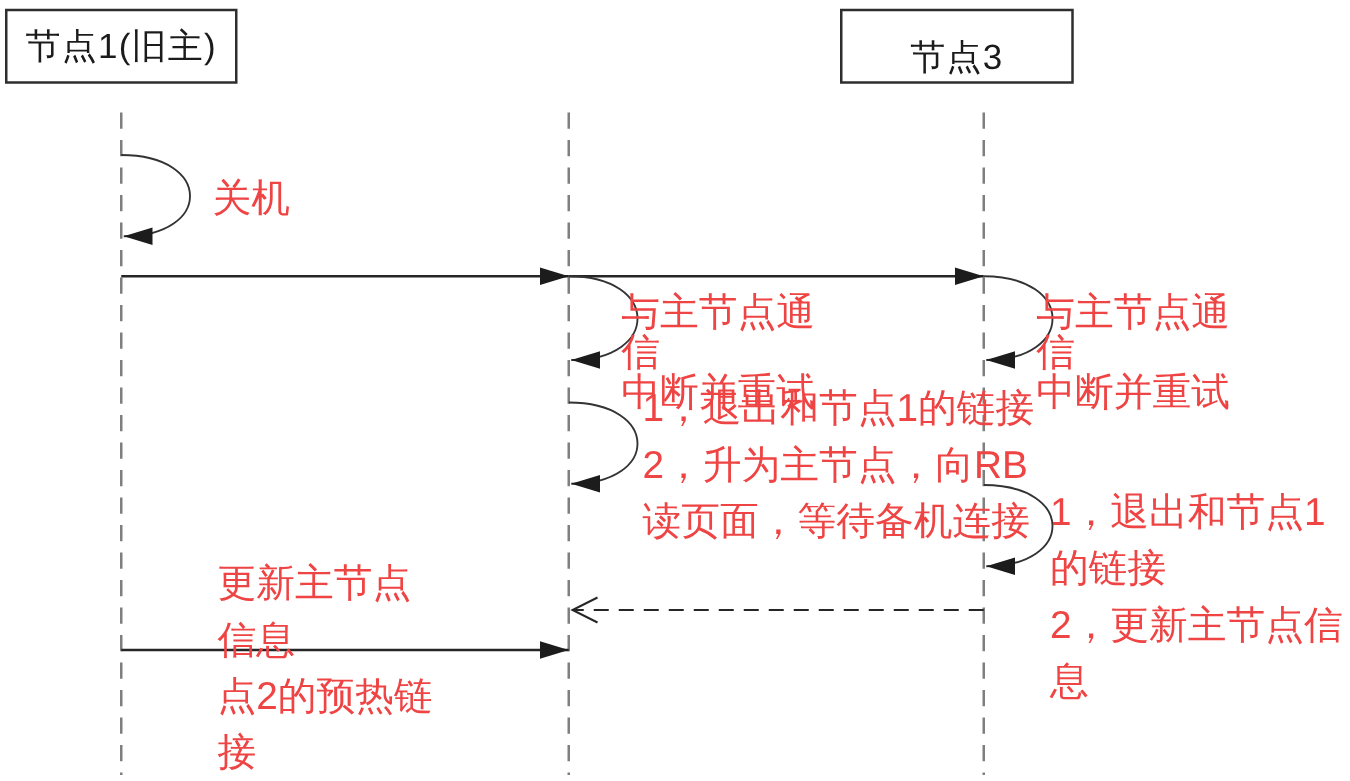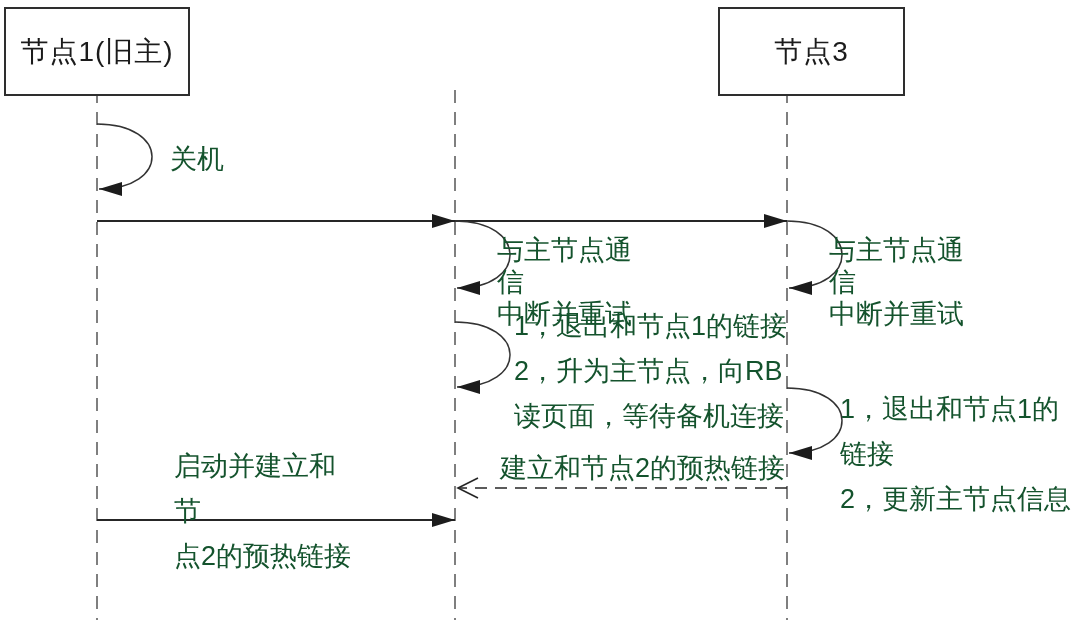"节点1(旧主)" .actor { height: 89px -> 60px }
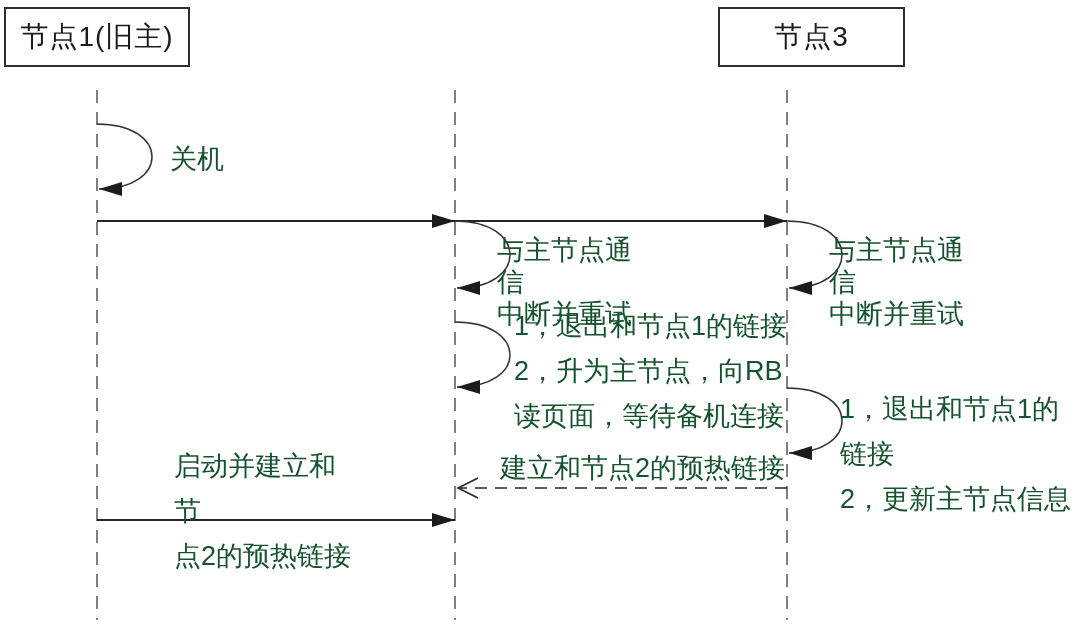"节点3" div.actor { align-items: none -> flex-end; left: 718px -> 672px }
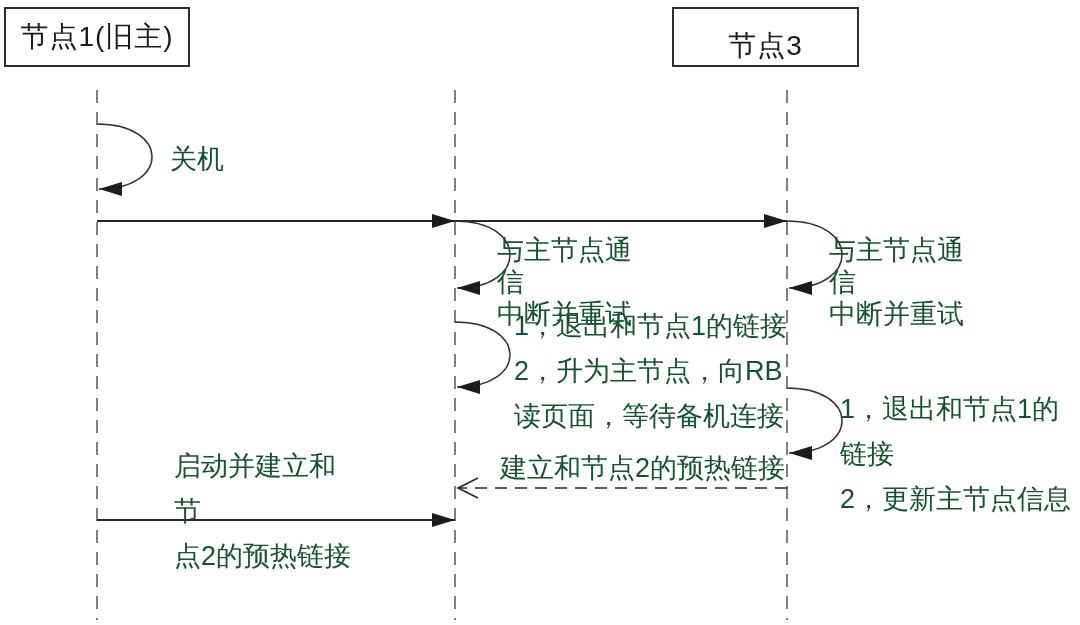"关机" .lbl { color: #14532d -> #ef4444; font-size: 27px -> 31px }
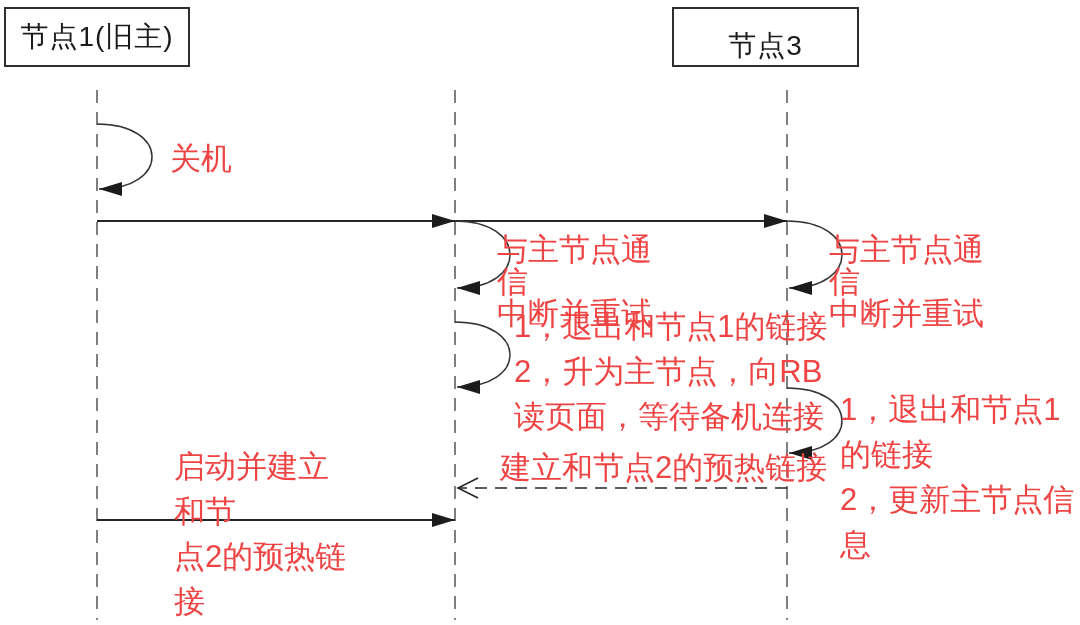"启动并建立和节" div.lbl { text: 启动并建立和节 -> 更新主节点信息 }
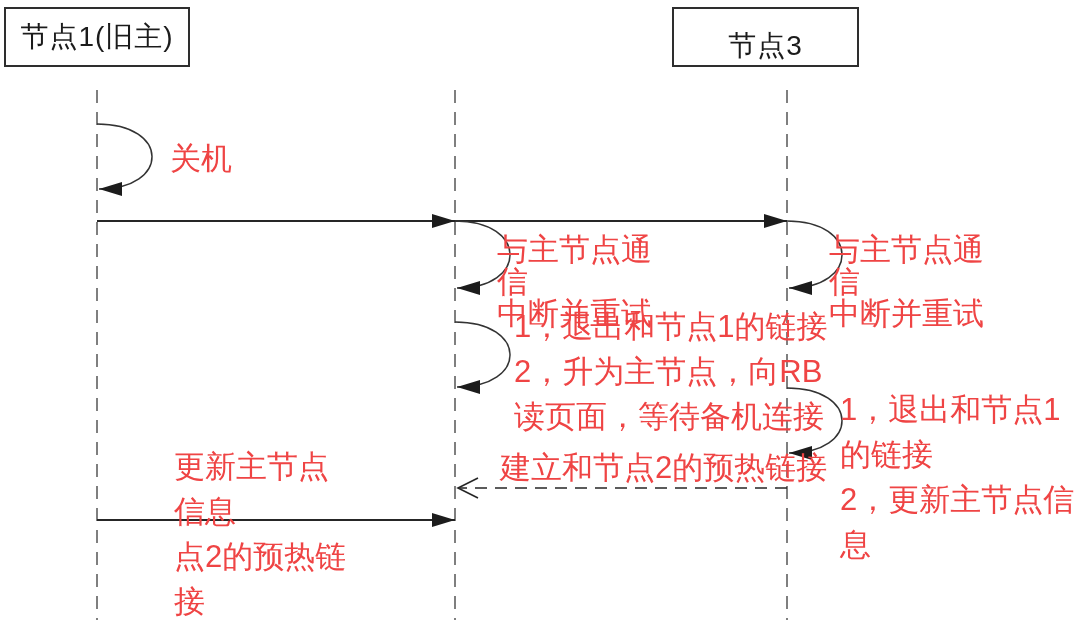"建立和节点2的预热链接" div.lbl { html: <div>建立和节点2的预热链接</div> -> none }
